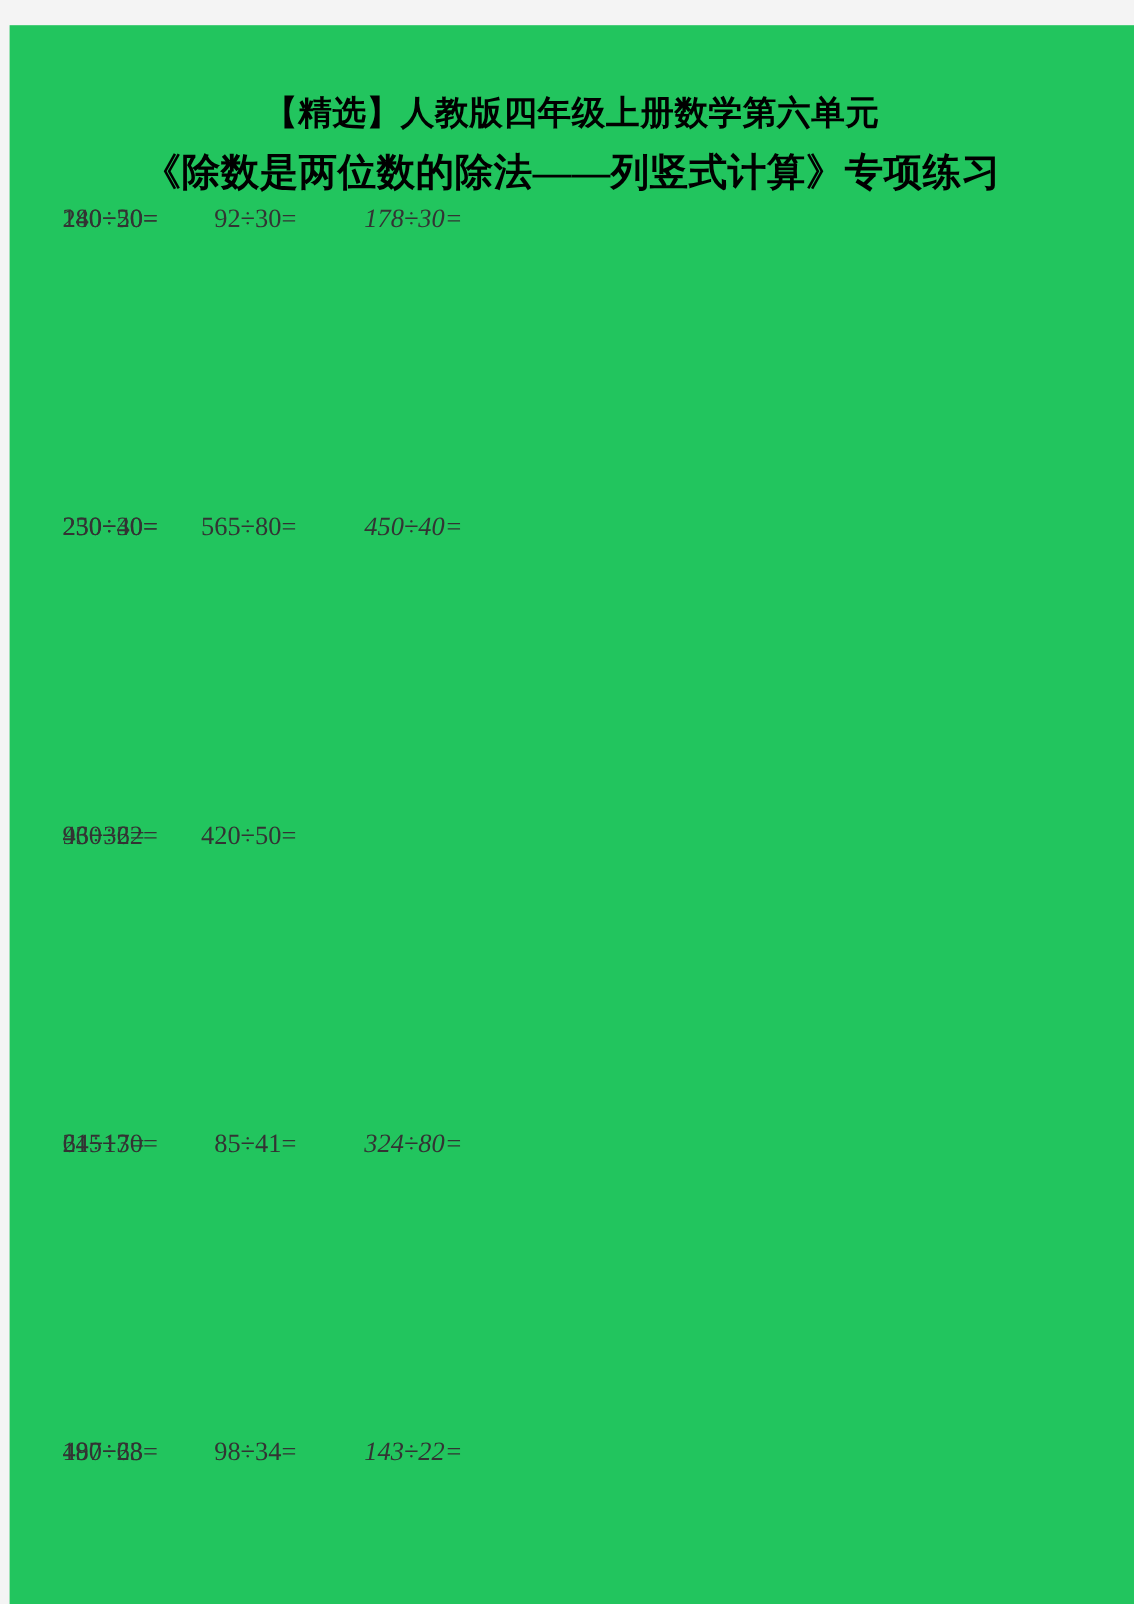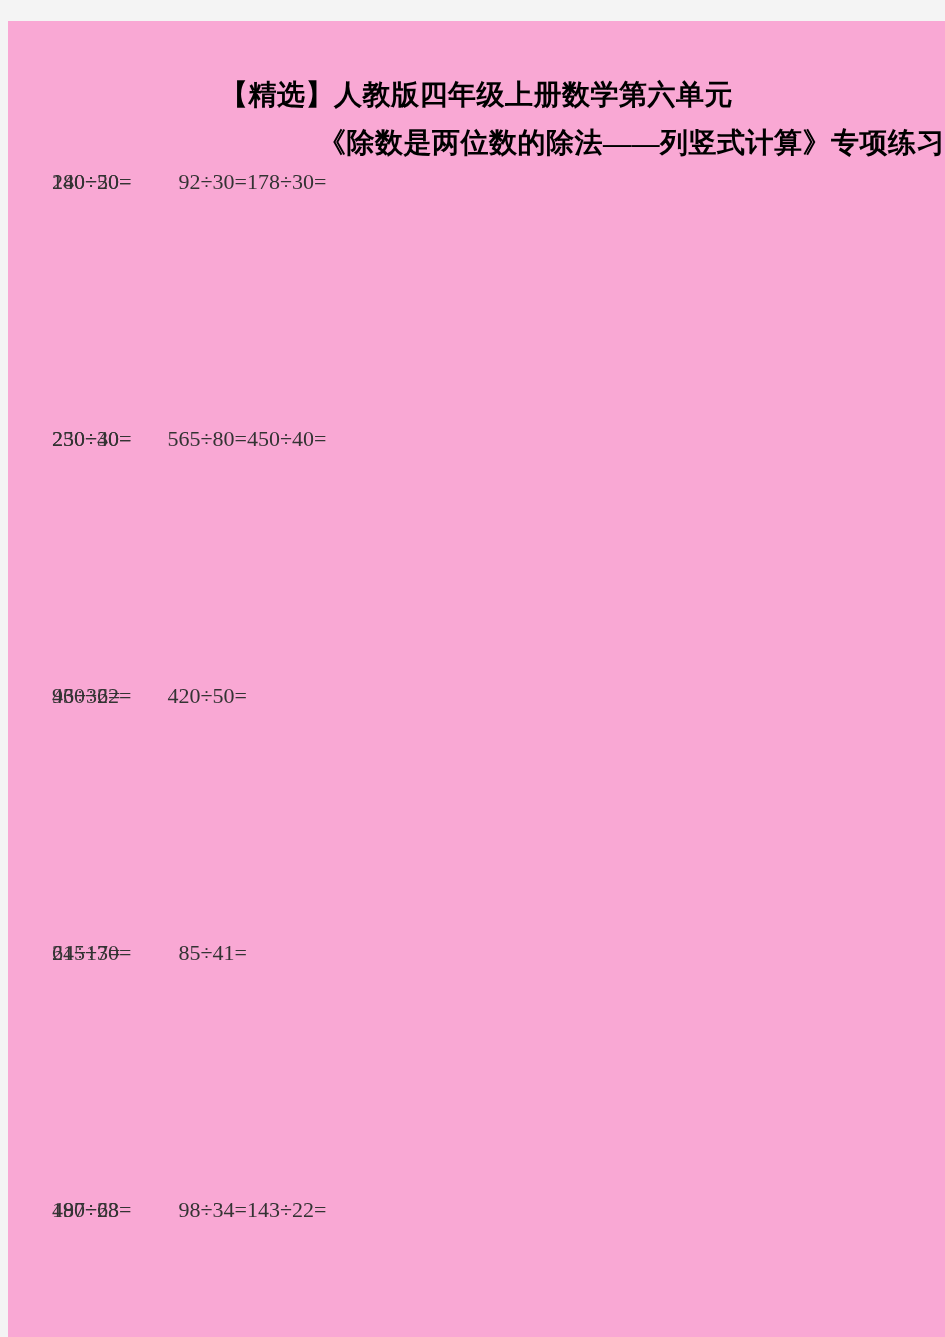"【精选】人教版四年级上册数学第六单元" #page-sheet { background: #f9a8d4 -> #22c55e }
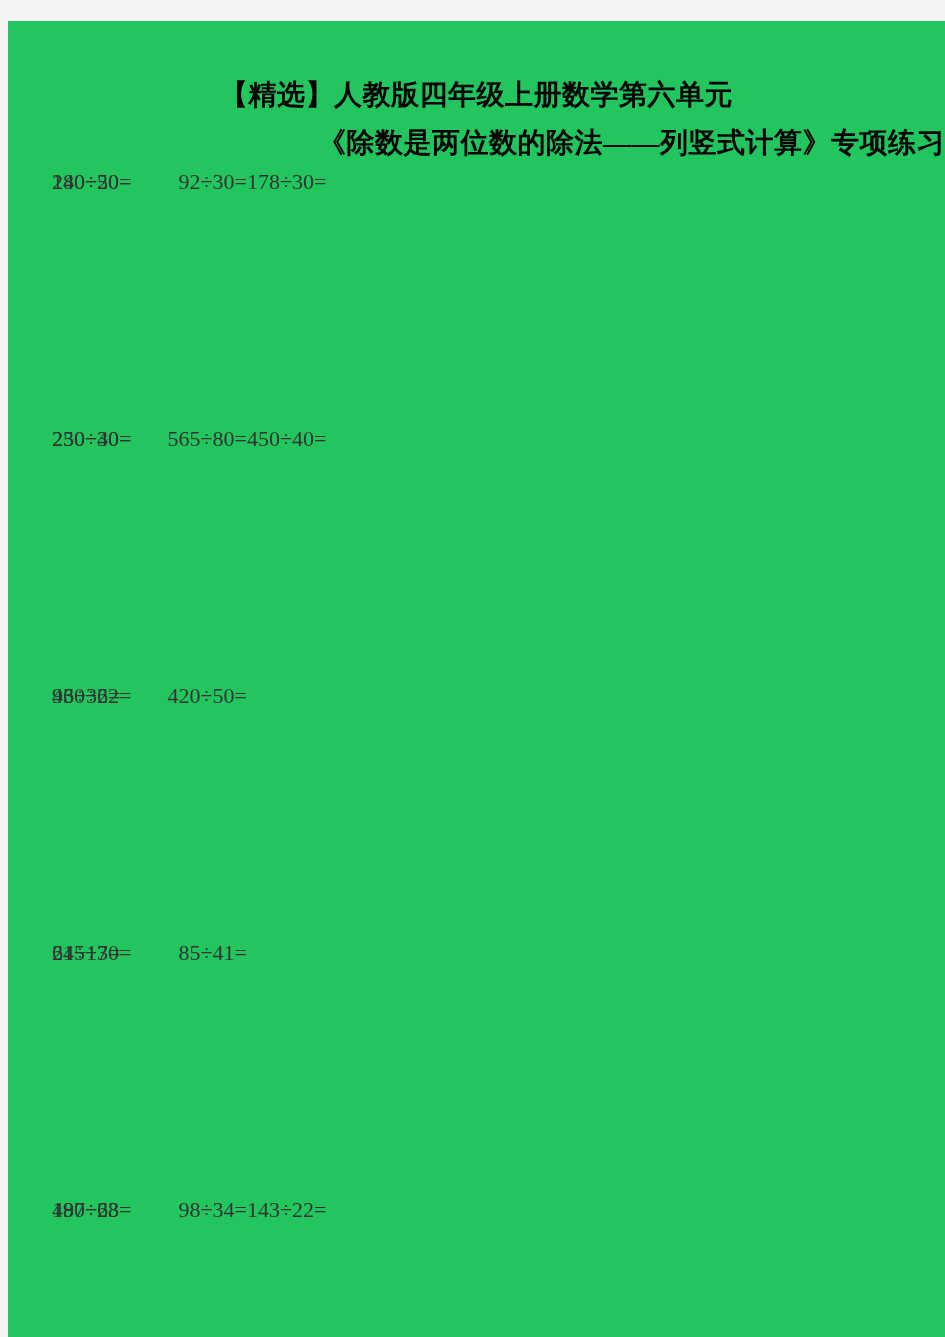"《除数是两位数的除法——列竖式计算》专项练习" #title-line-2 { font-size: 28px -> 32px; text-align: right -> none }
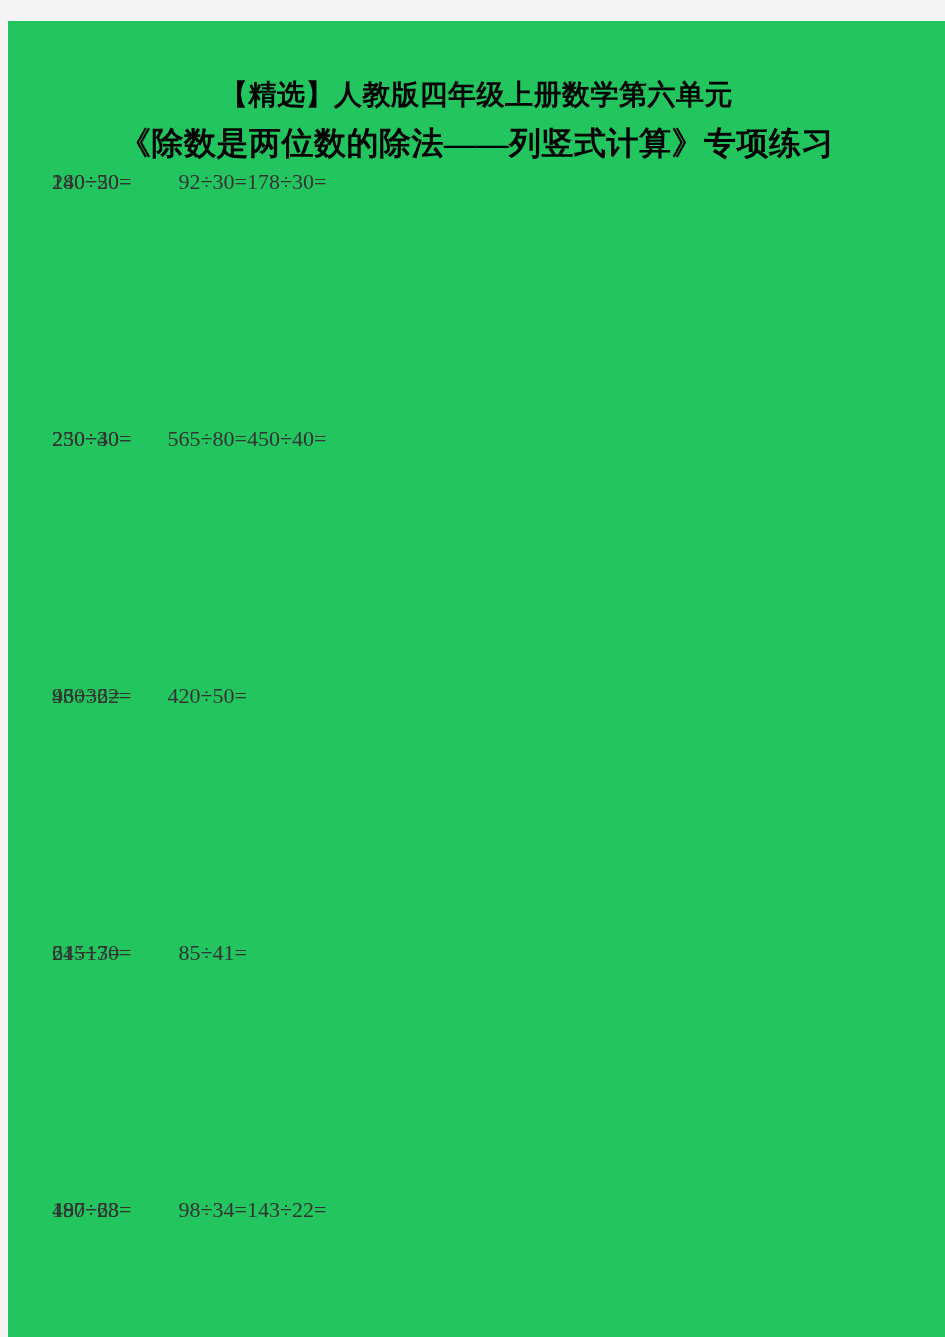"178÷30=" .col-2 { font-style: none -> italic; text-align: left -> center }
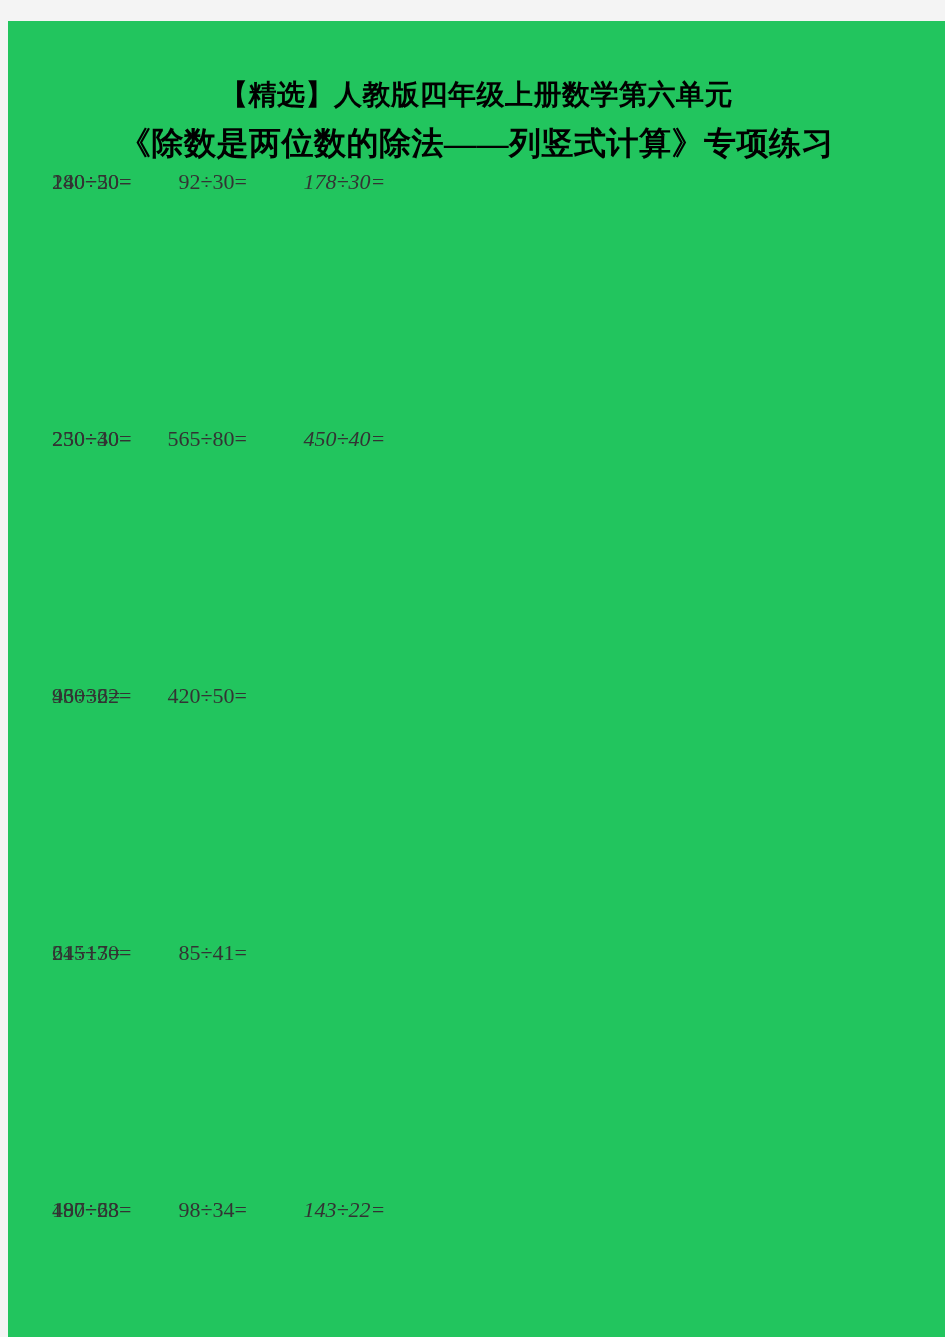"324÷80=" div.exercise-item { html: none -> <div>324÷80=</div> }
